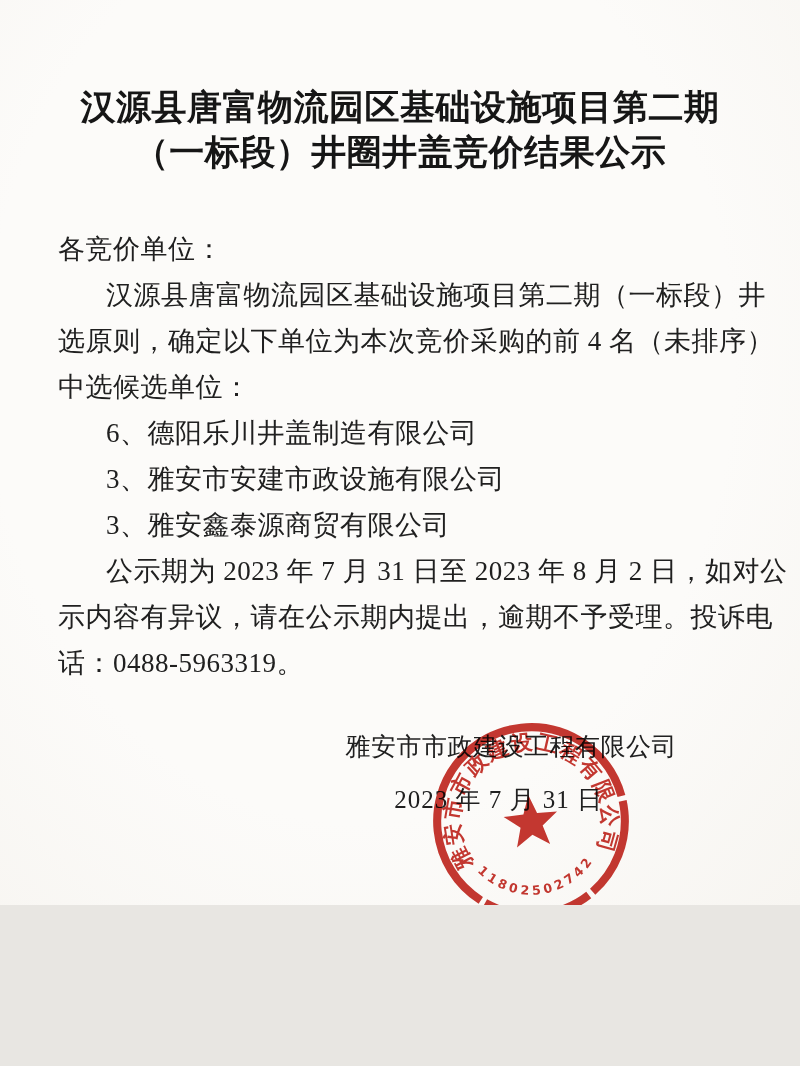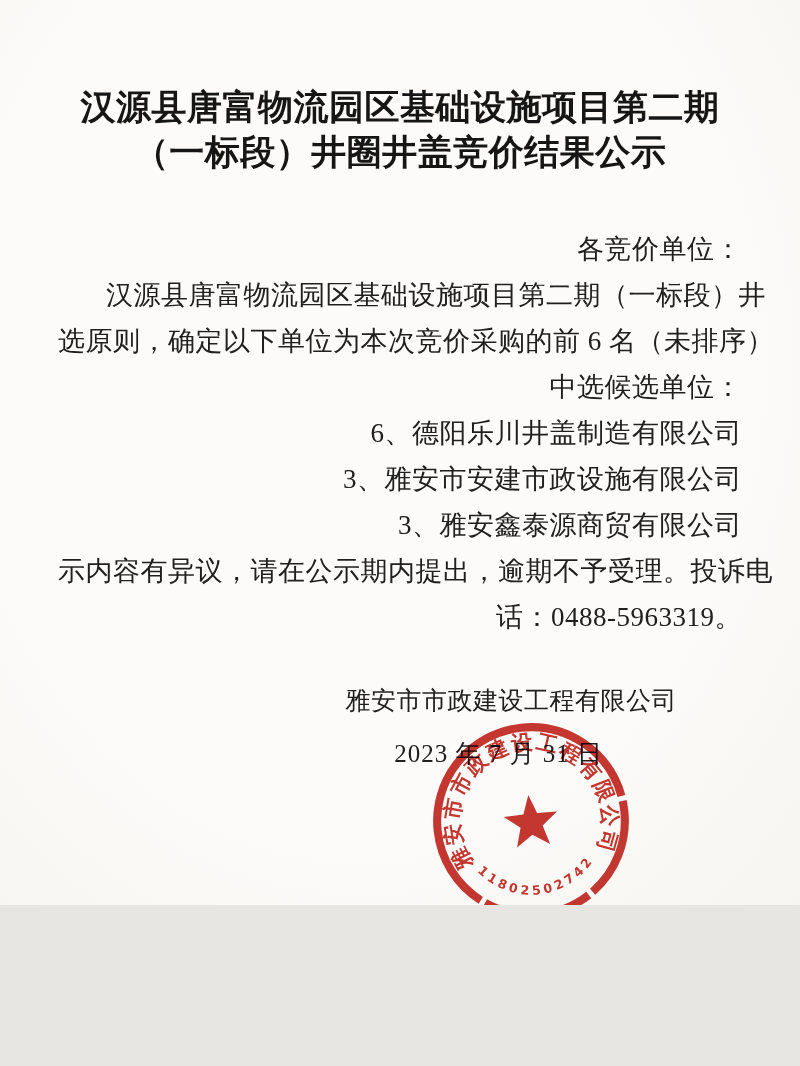"各竞价单位：" .bline { text-align: right -> none }
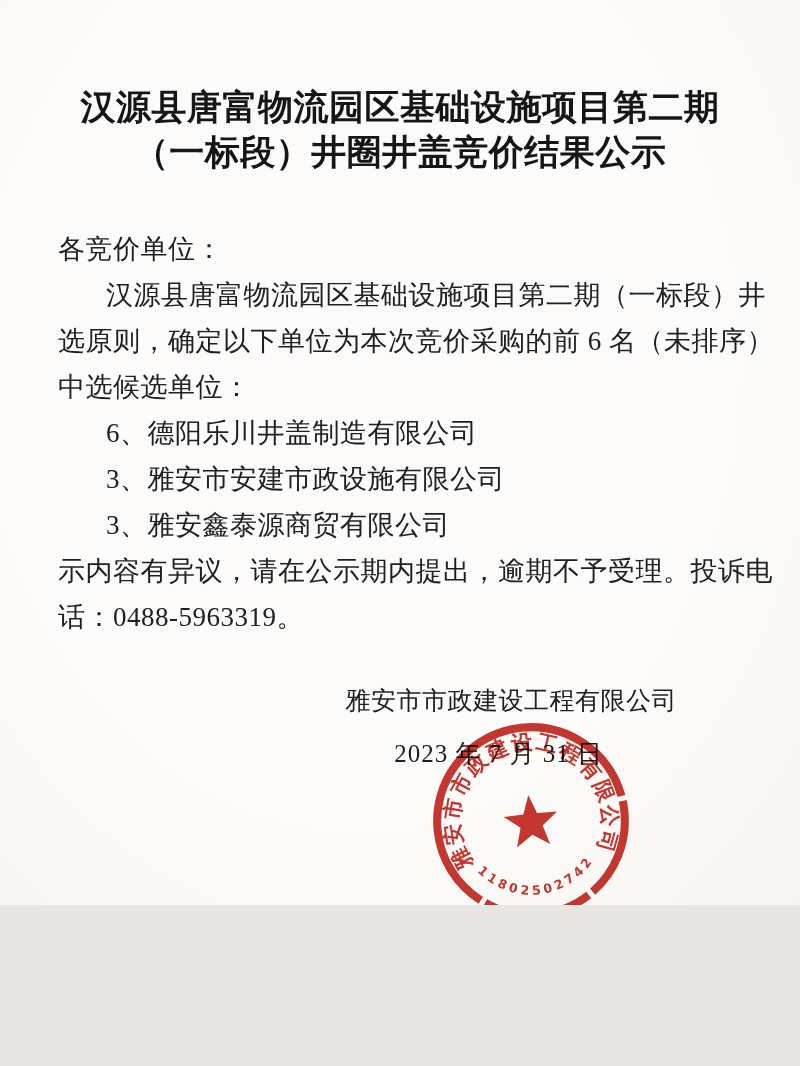"选原则，确定以下单位为本次竞价采购的前 6 名（未排序）" div.bline { text: 6 -> 4 }
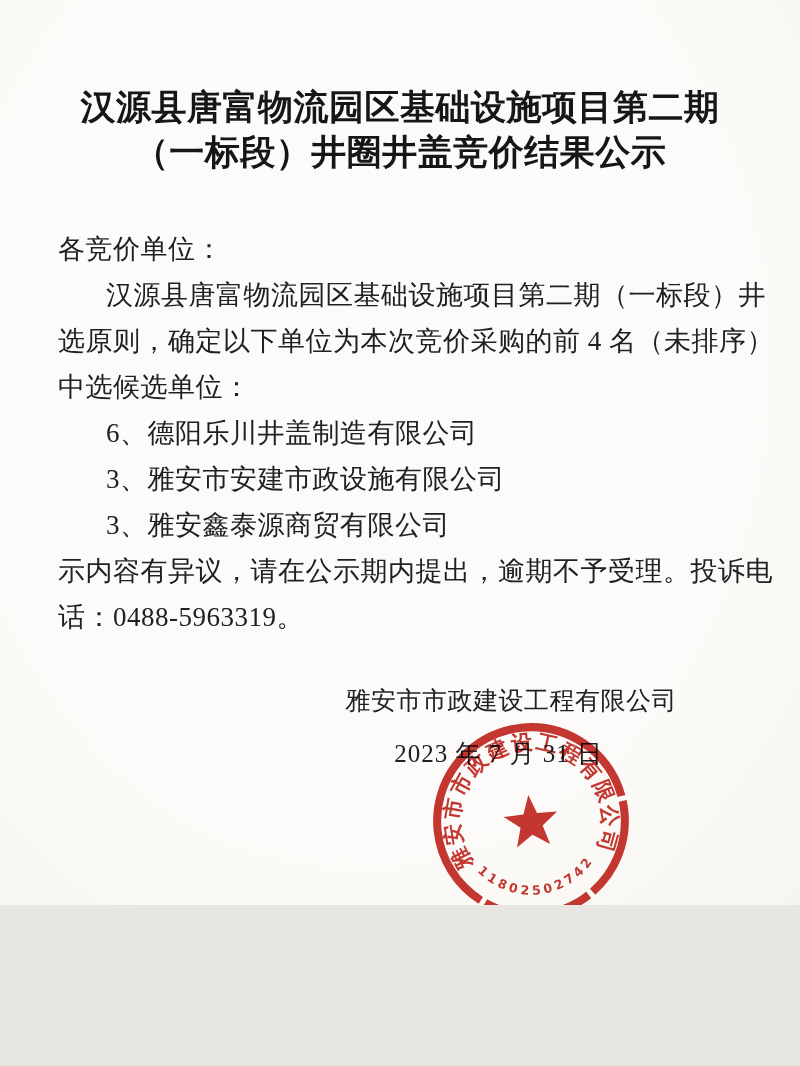"公示期为 2023 年 7 月" div.bline { html: none -> <div>公示期为 2023 年 7 月 31 日至 2023 年 8 月 2 日，如对公</div> }
